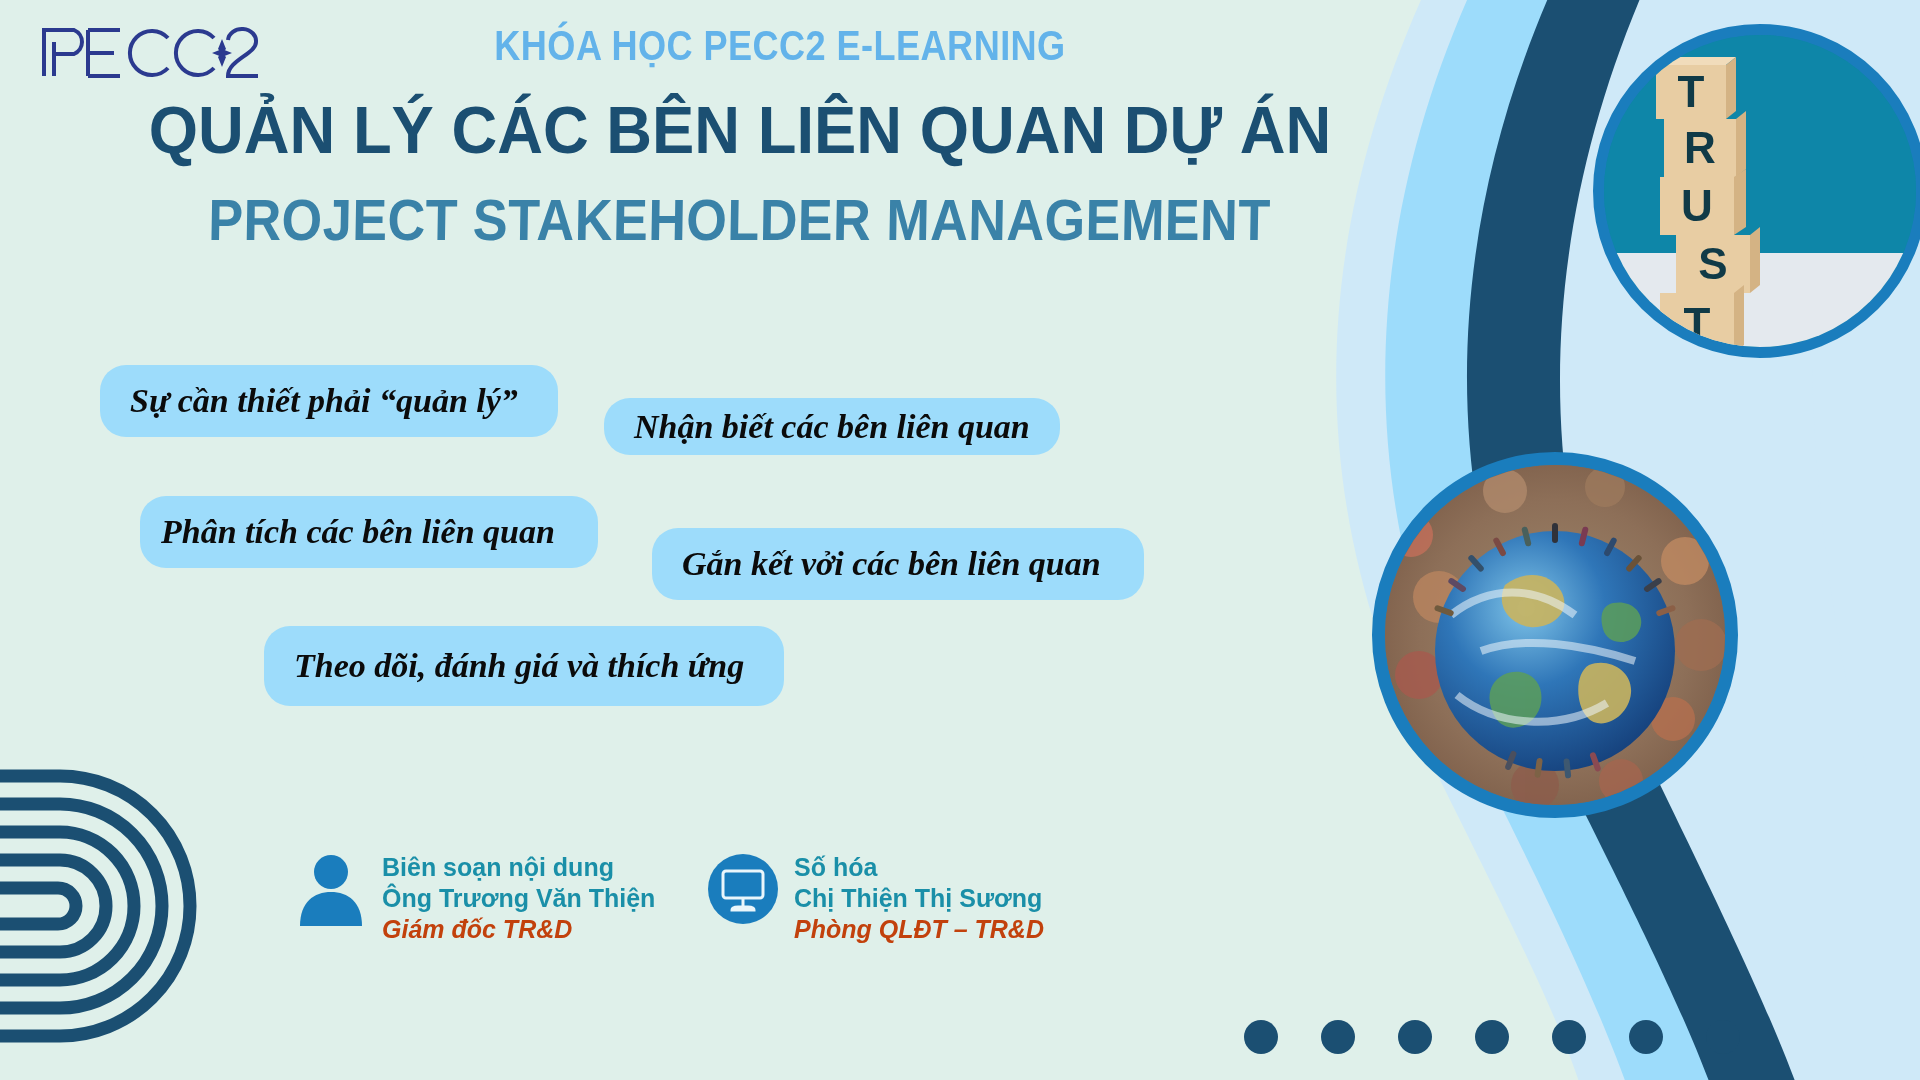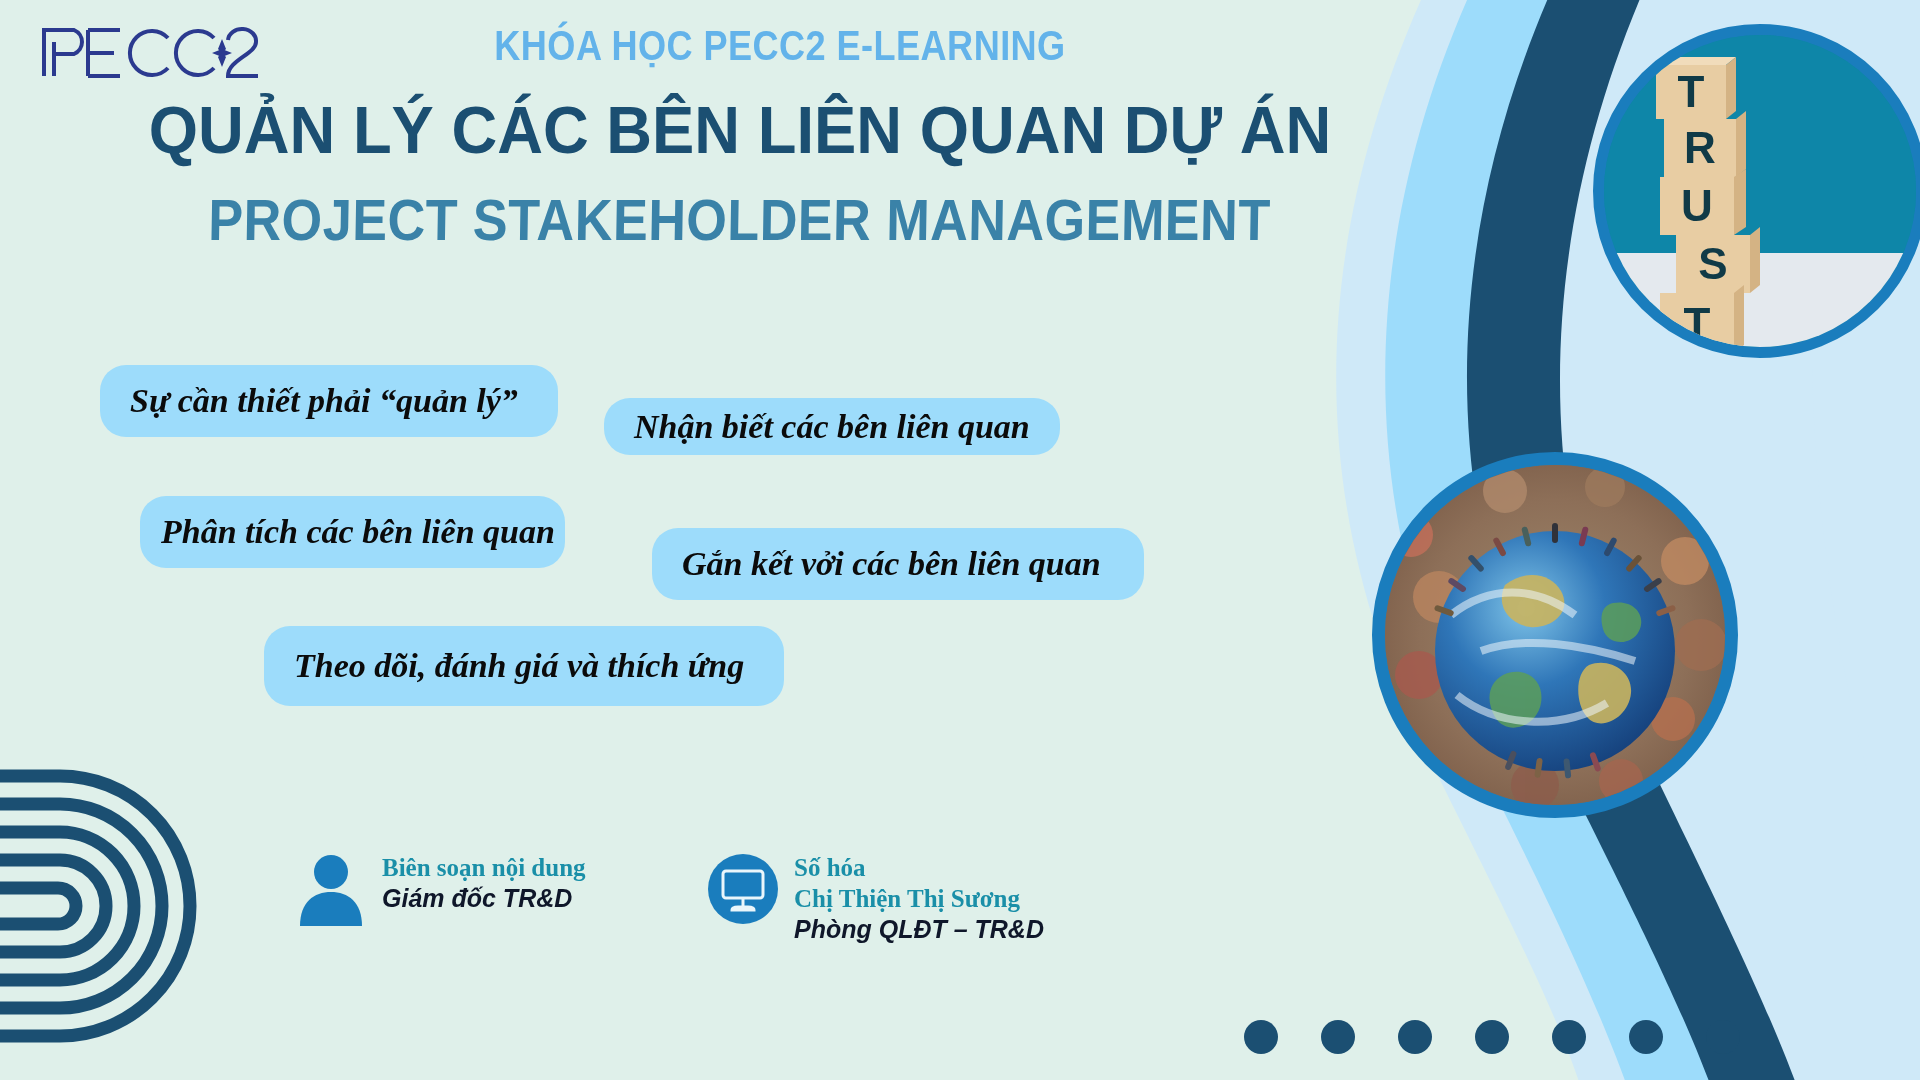"Phân tích các bên liên" #pill-3 { width: 425px -> 458px }
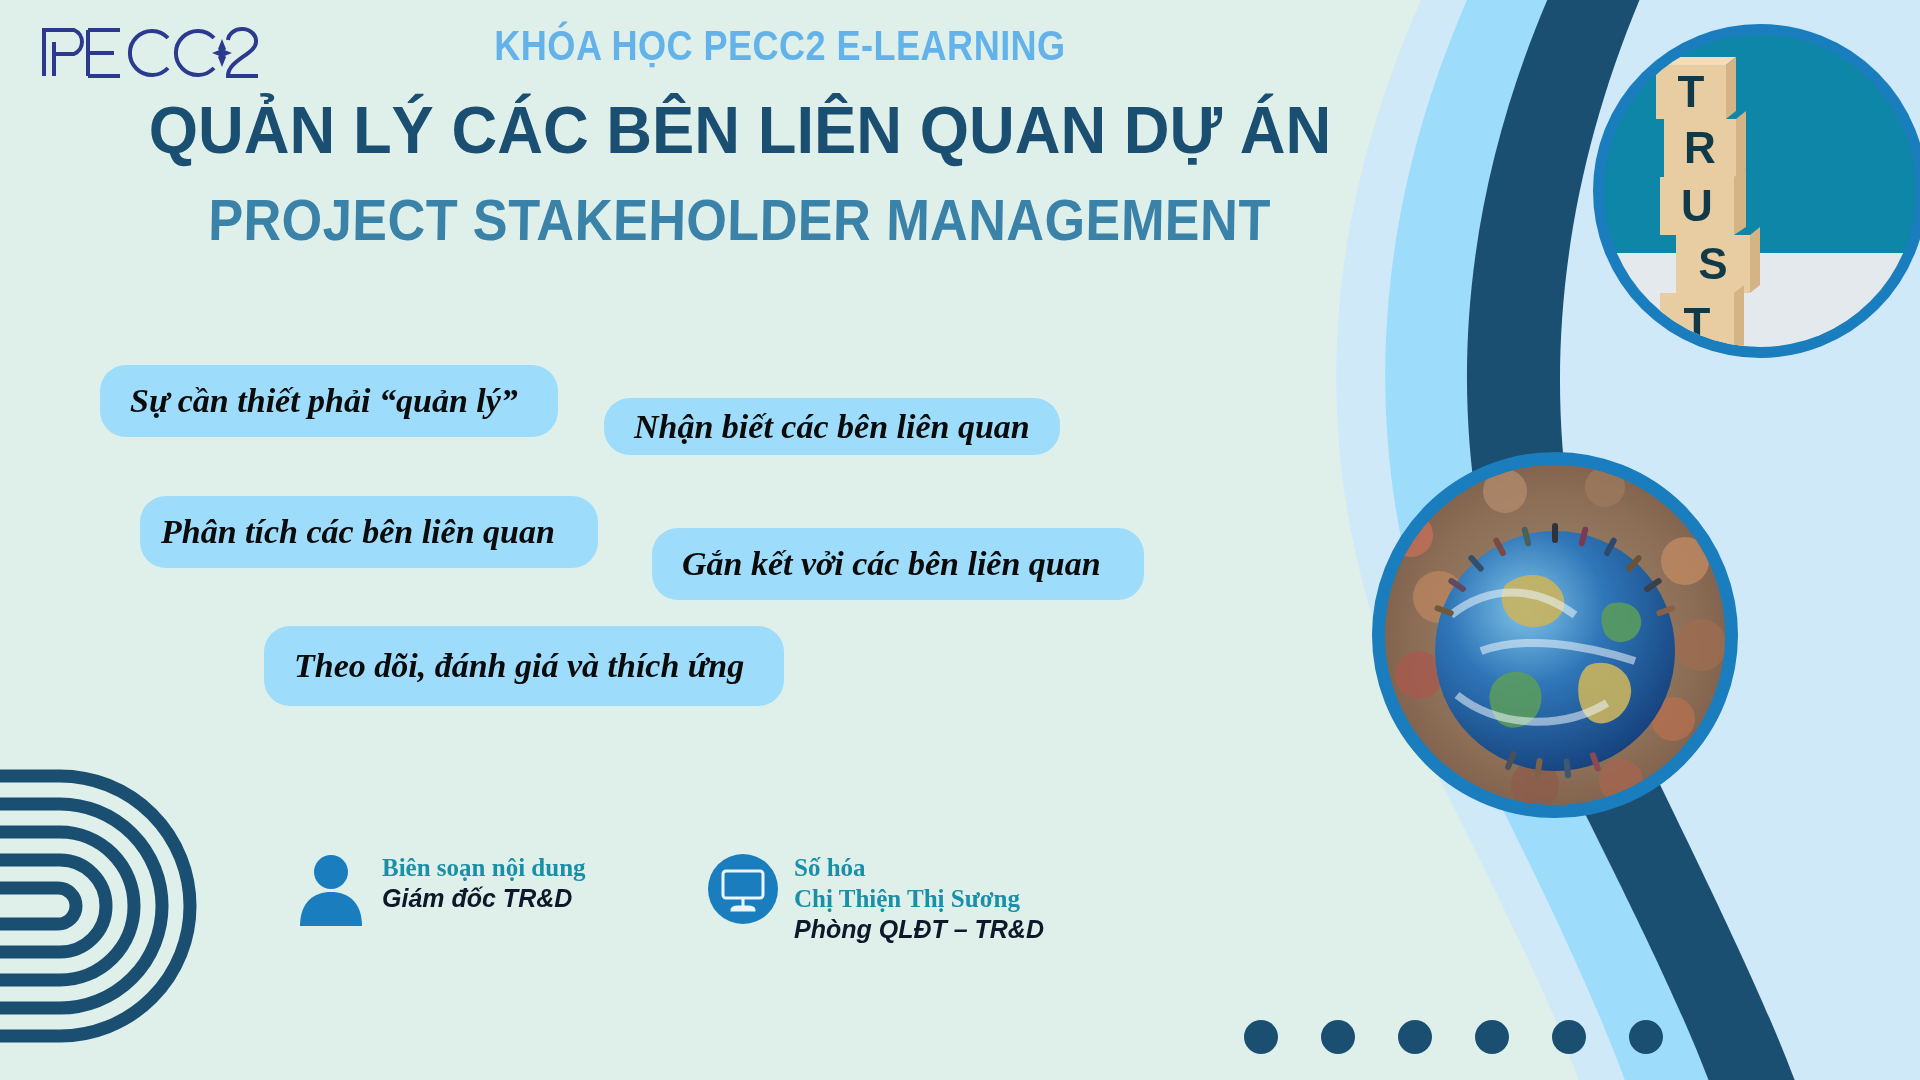"Biên soạn nội dung" .credit-role, .credit-name { font-family: Liberation Serif, serif -> none }
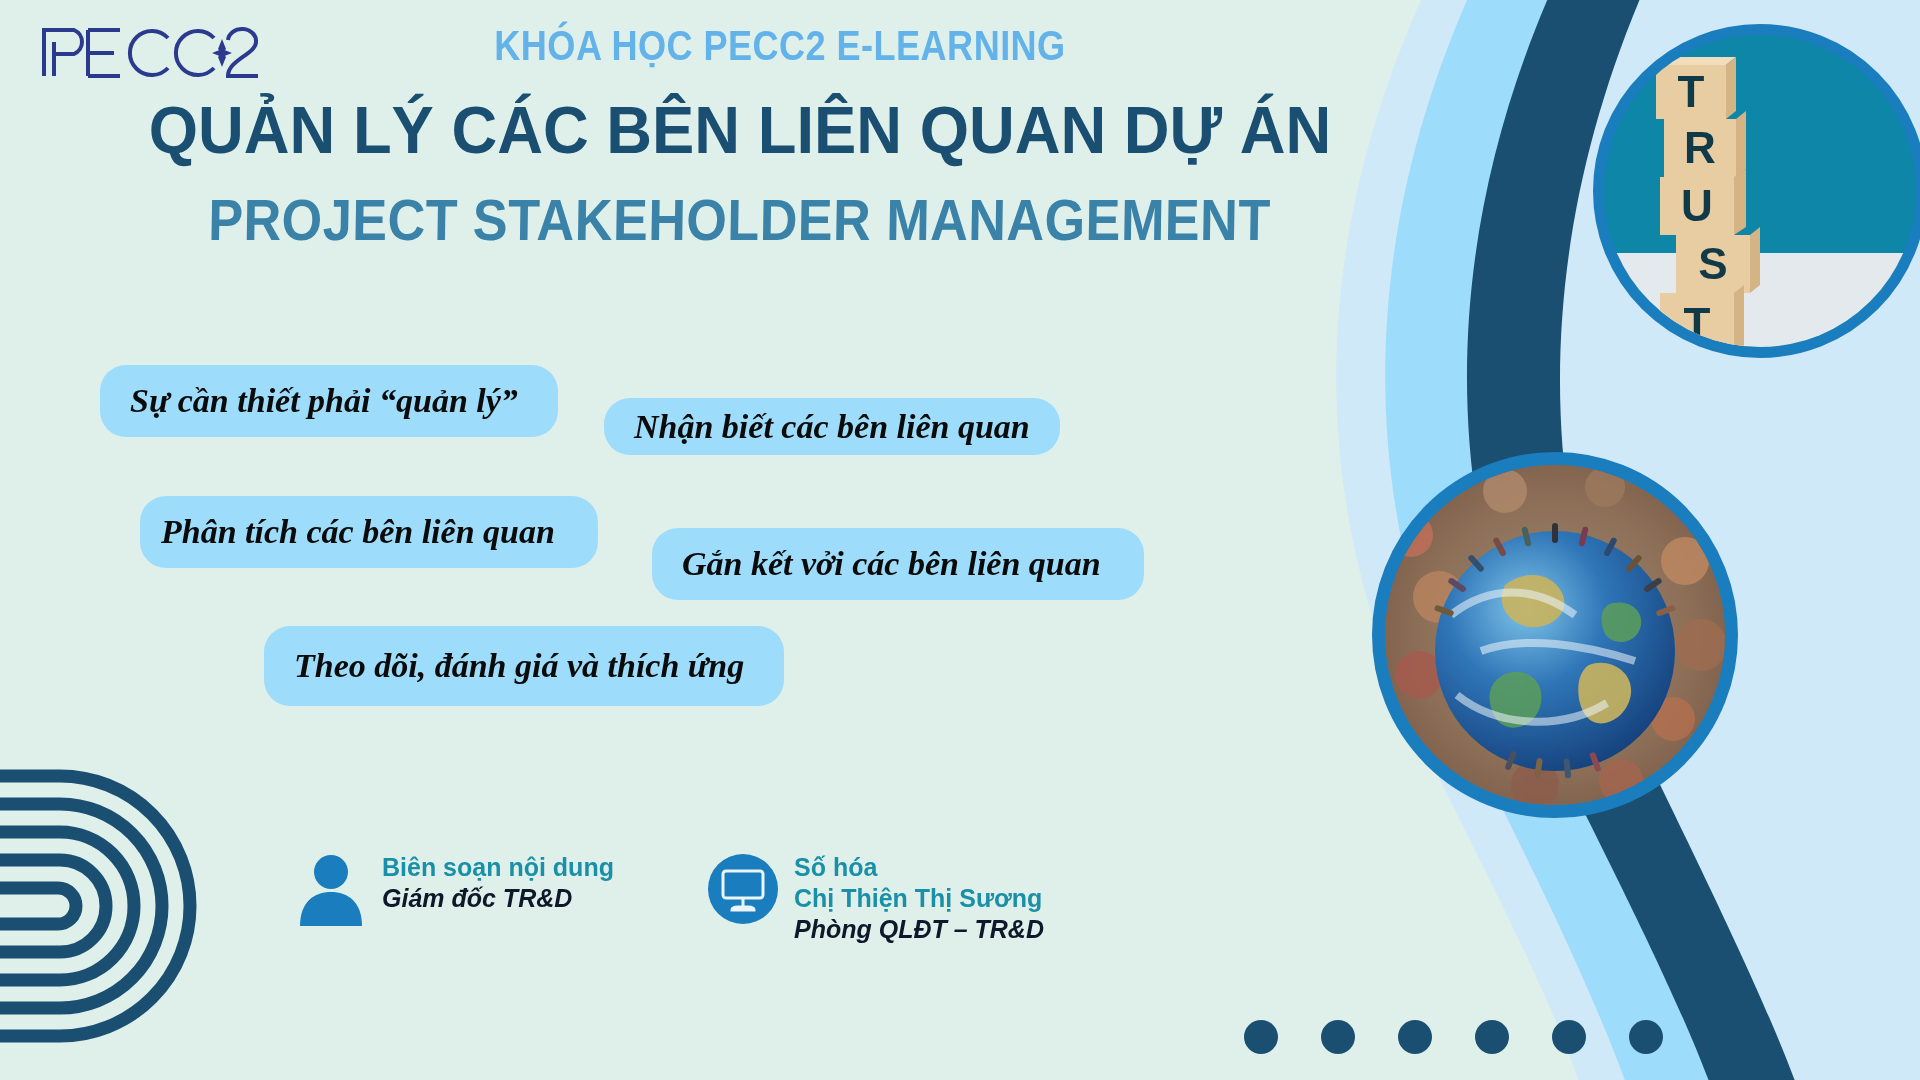"Ông Trương Văn Thiện" span.credit-name { html: none -> <span>Ông Trương Văn Thiện</span> }
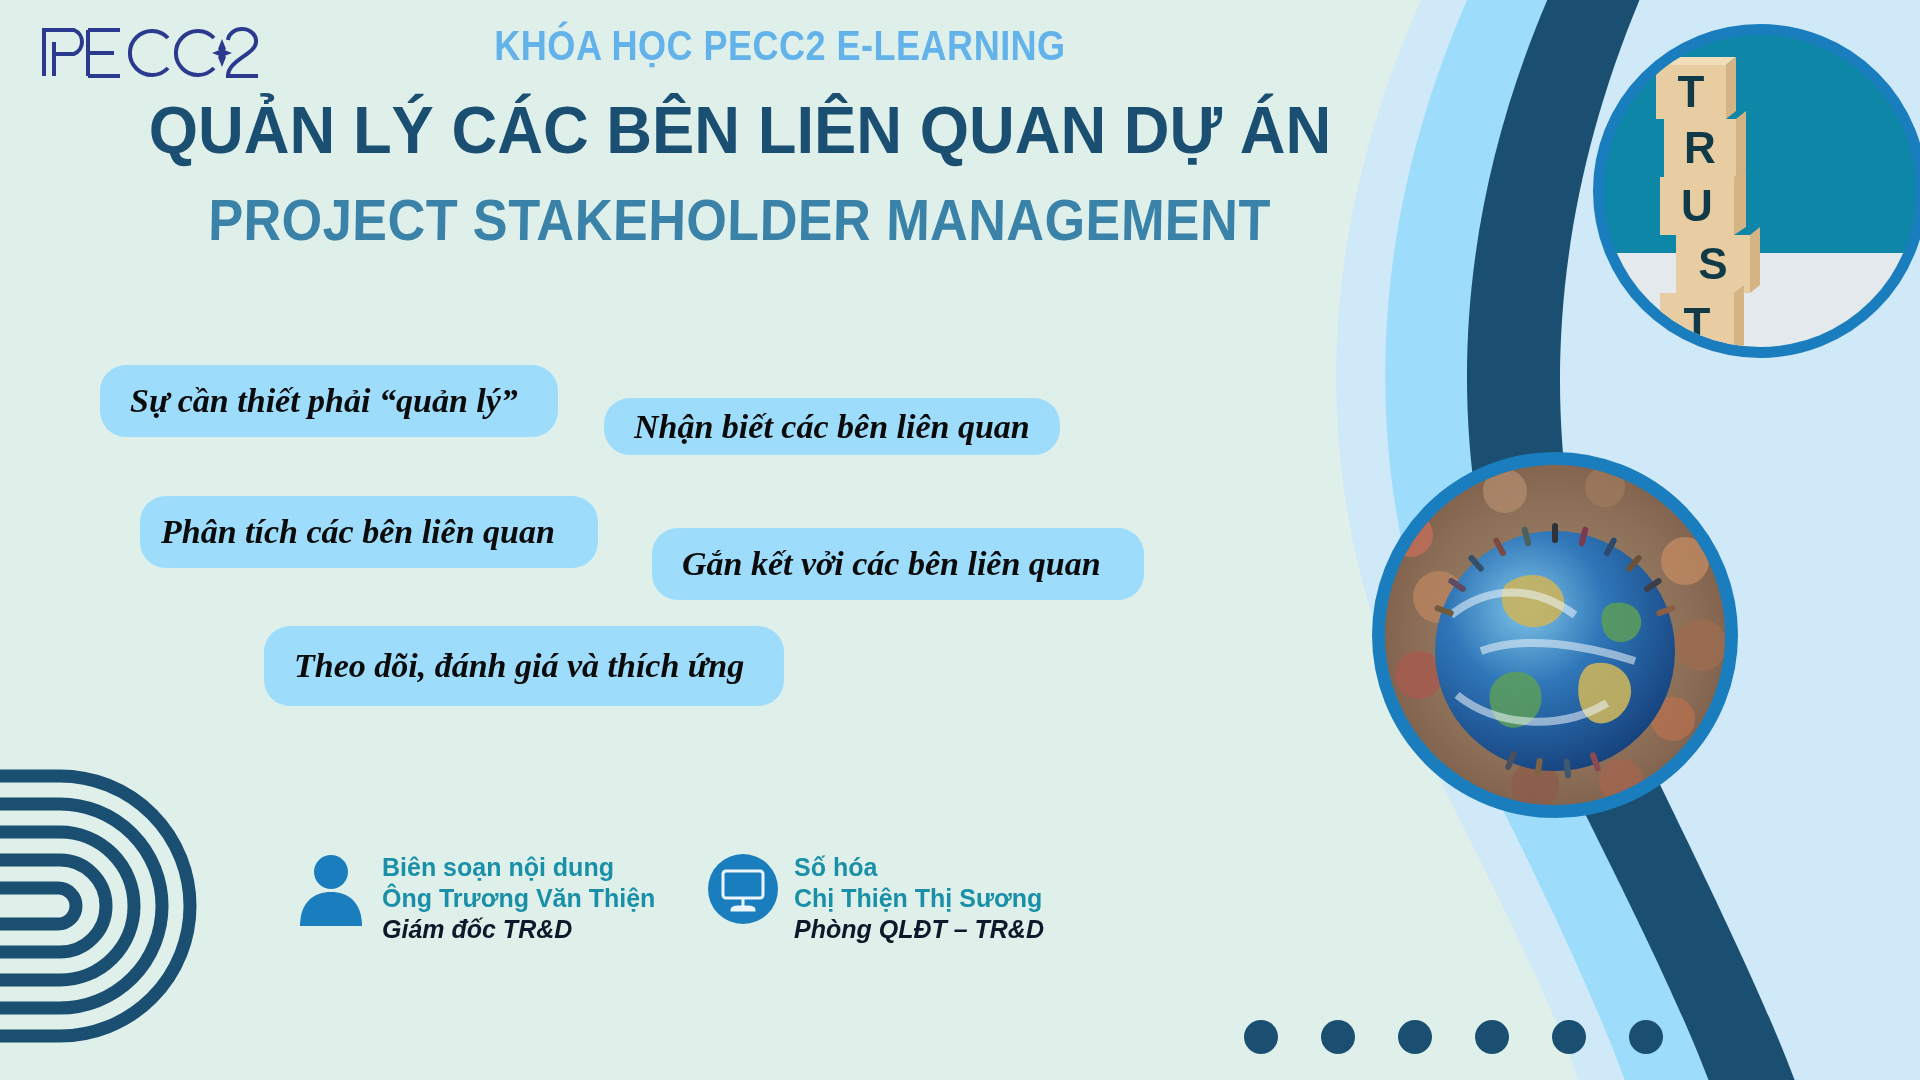"Giám đốc TR&D" .credit-dept { color: #0f172a -> #c2410c }
